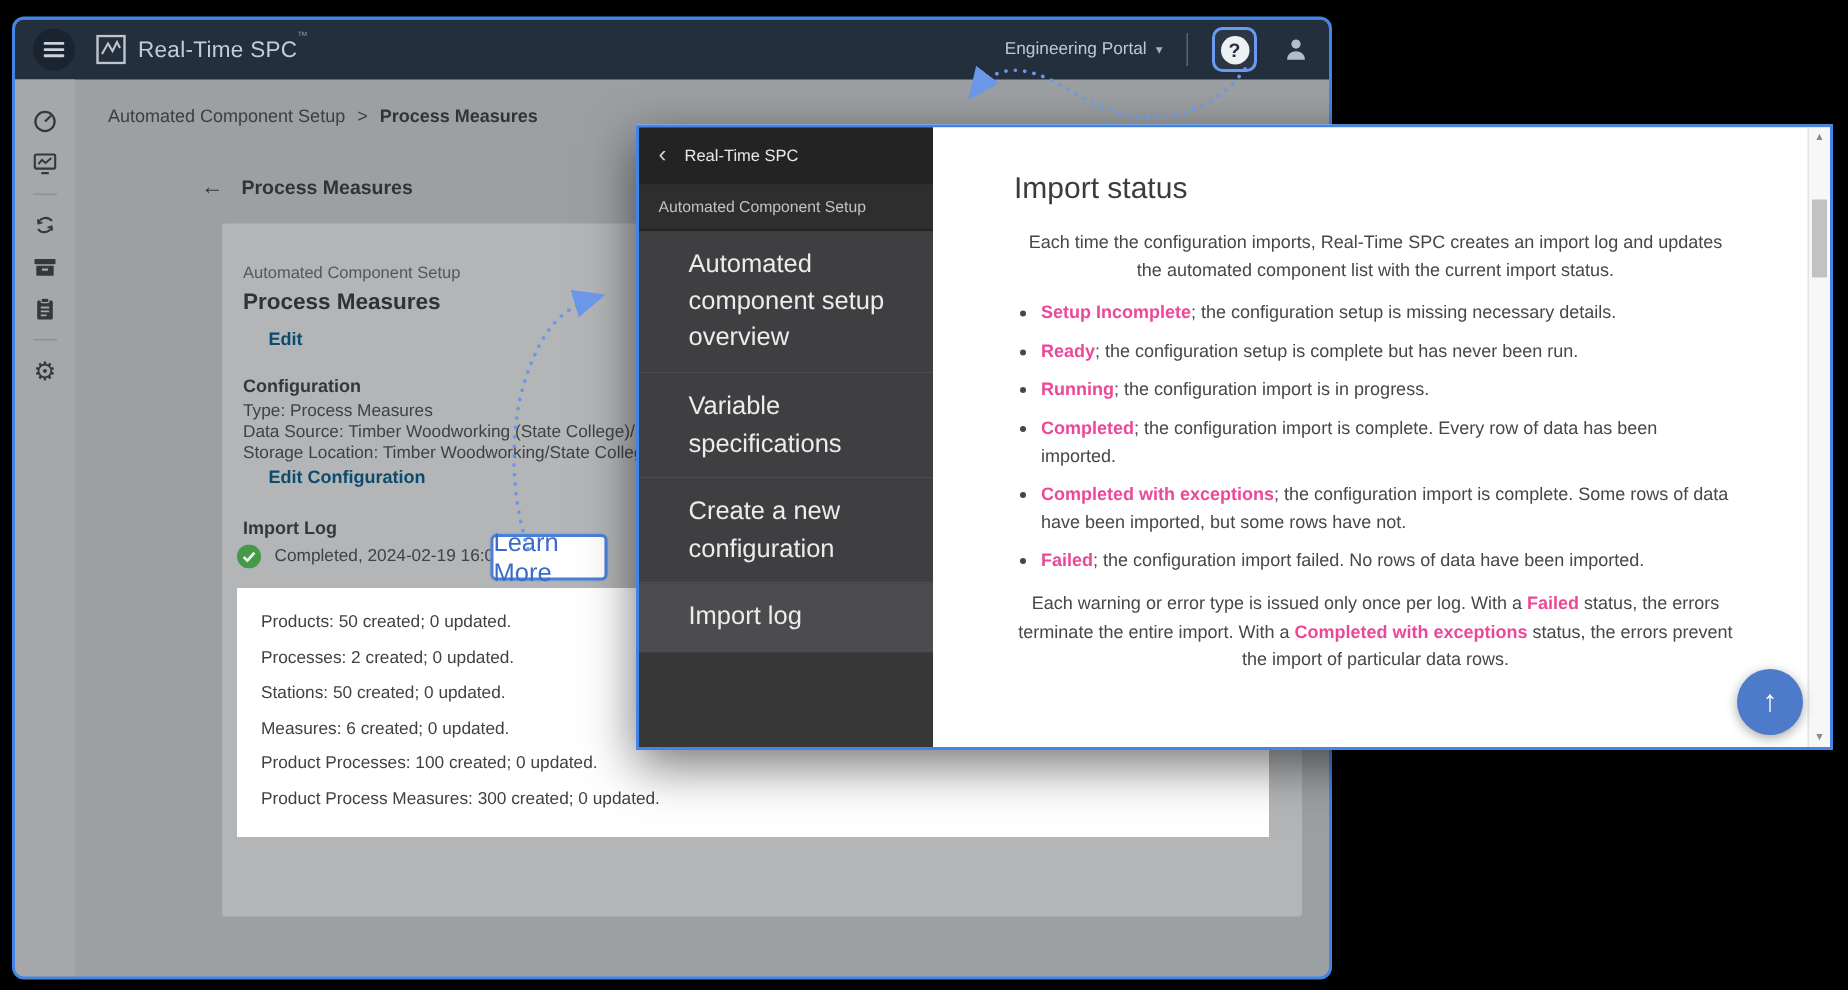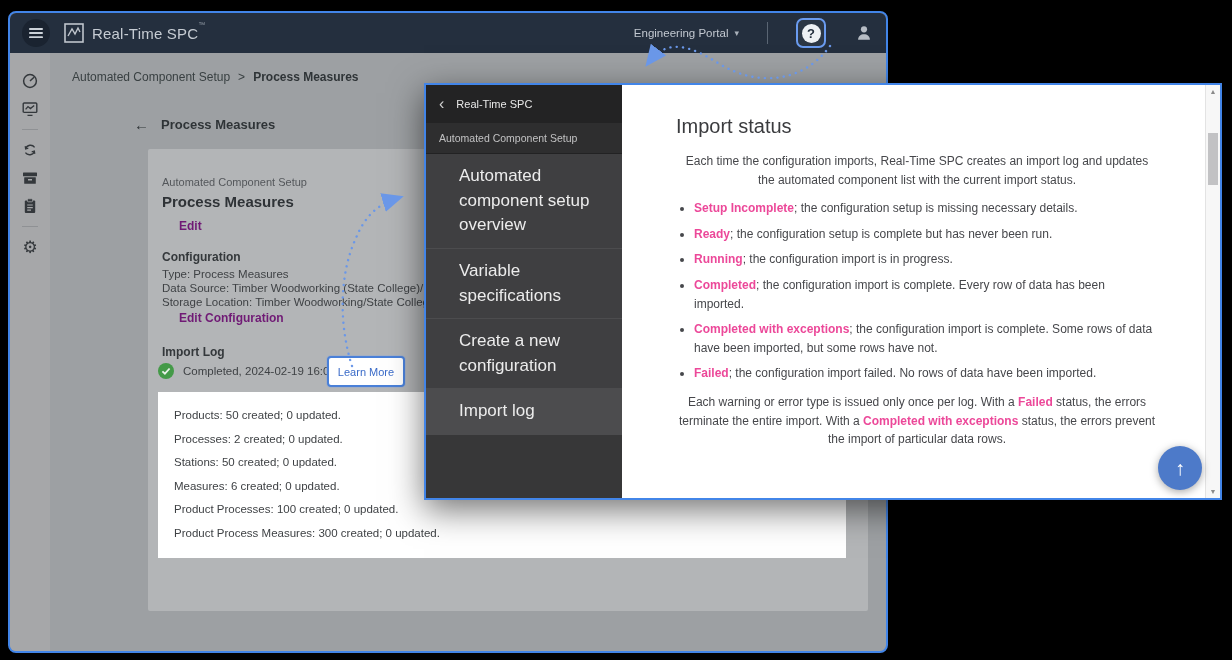"Engineering Portal" .topbar-right { gap: 28px -> 16px }
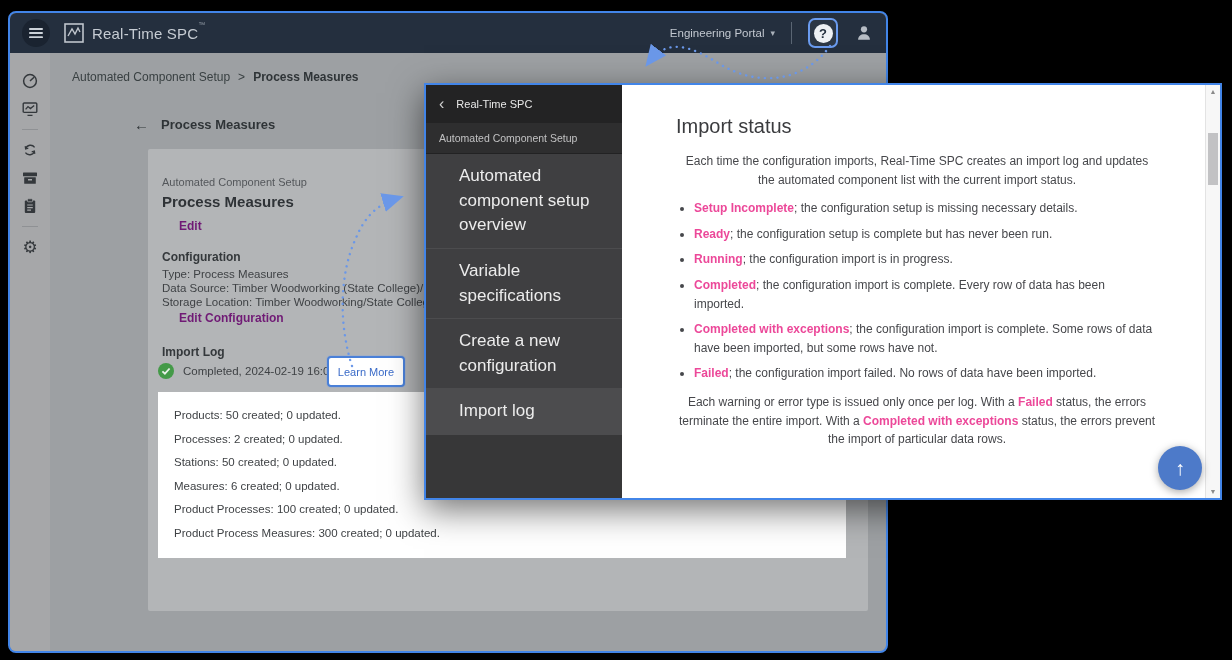"Edit" .link { color: #701a75 -> #0c4a6e }
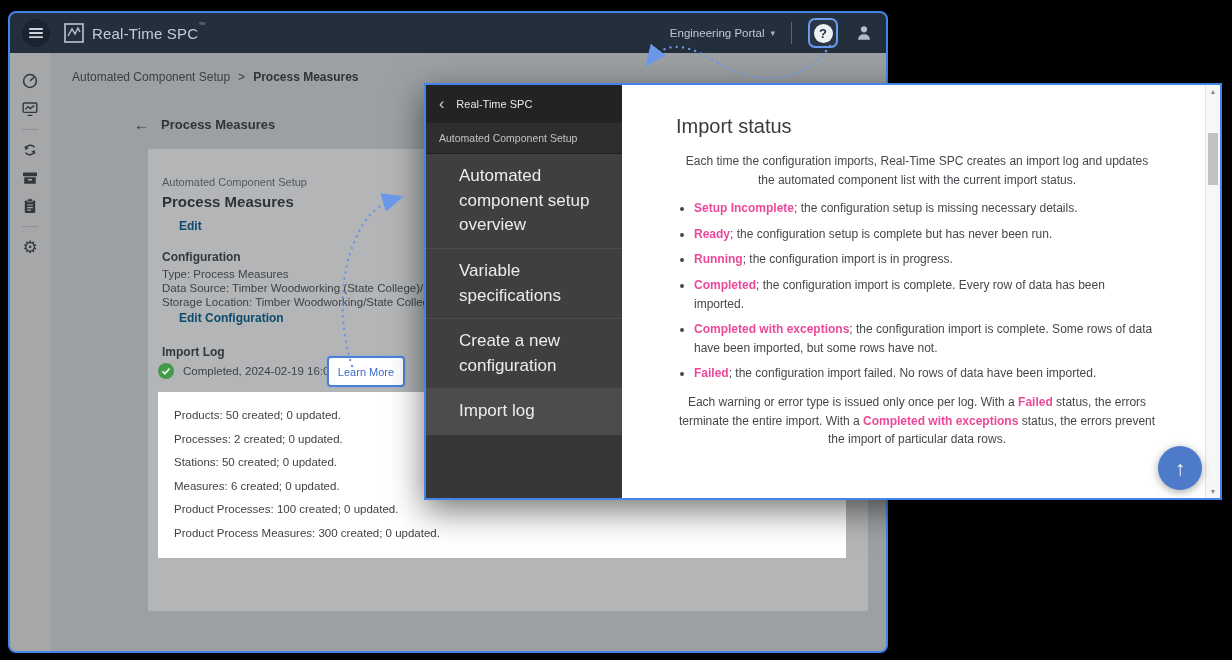"Learn More" .learn-more-btn { font-size: 11px -> 17px }
